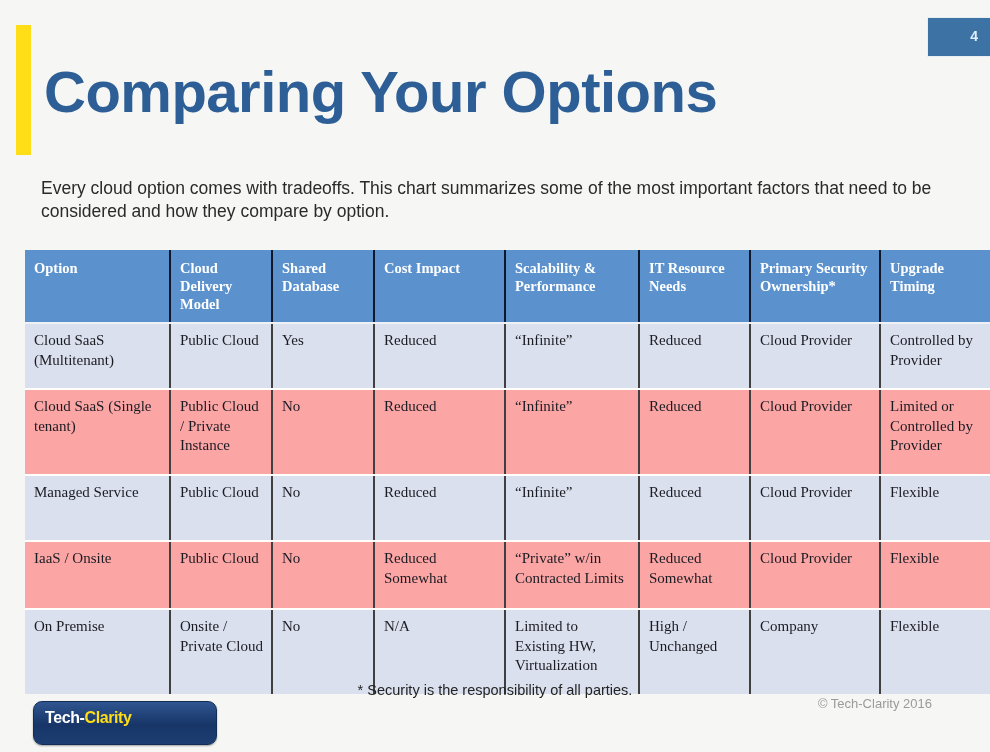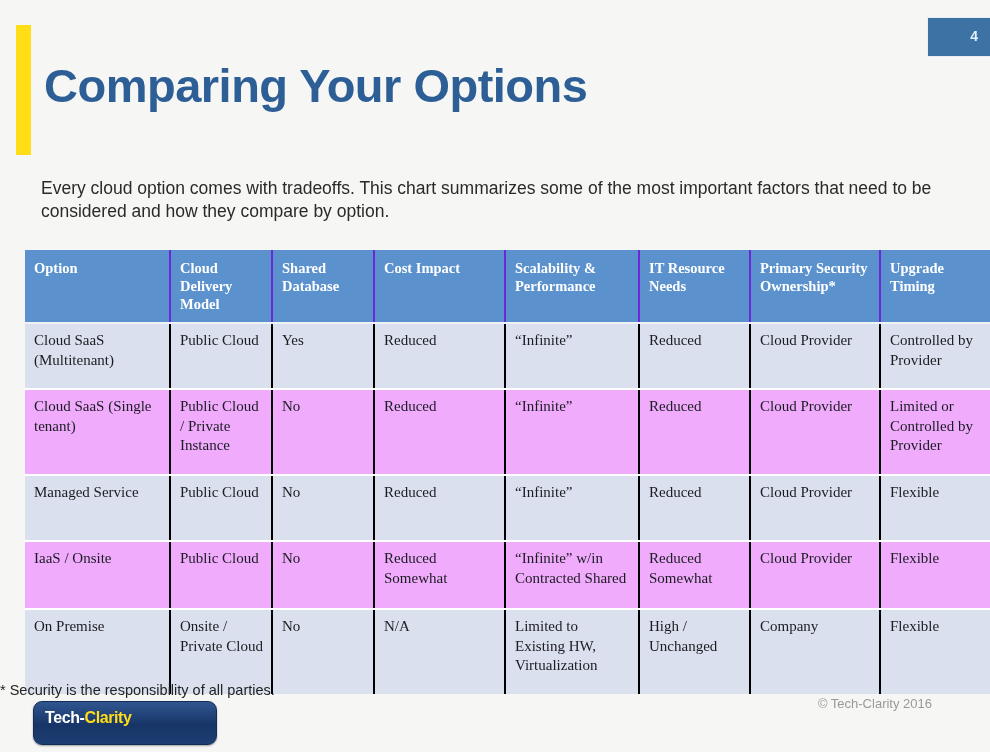"Comparing Your Options" .slide-title { font-size: 47px -> 58px }
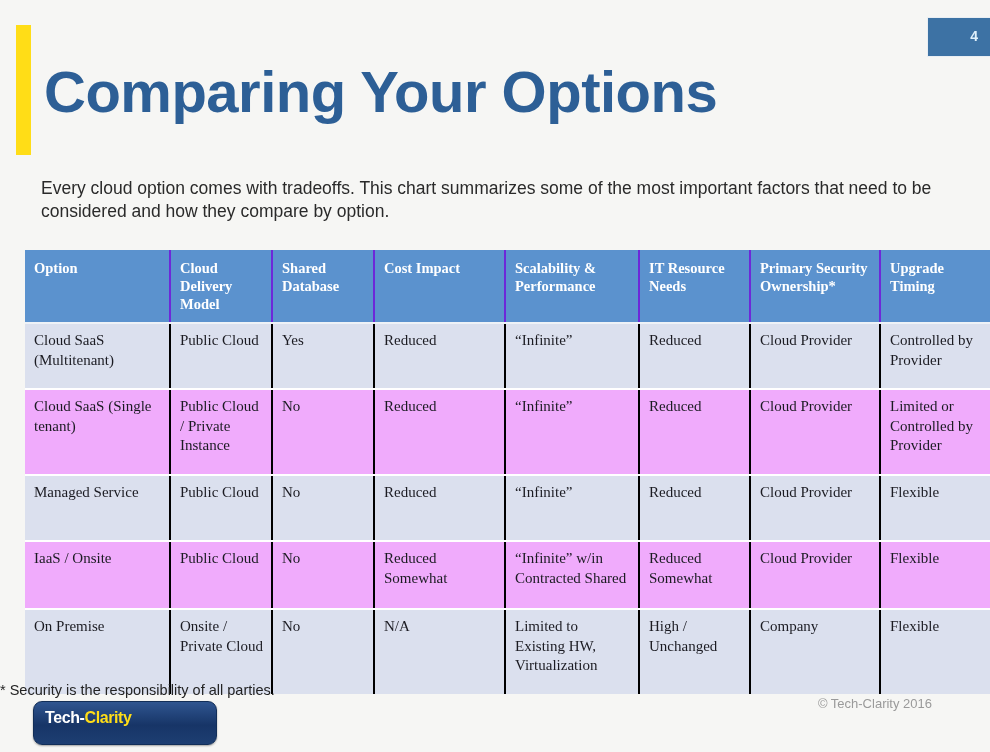"Option" table.cmp th { border-right: 2px solid #6d28d9 -> 2px solid #0f172a }
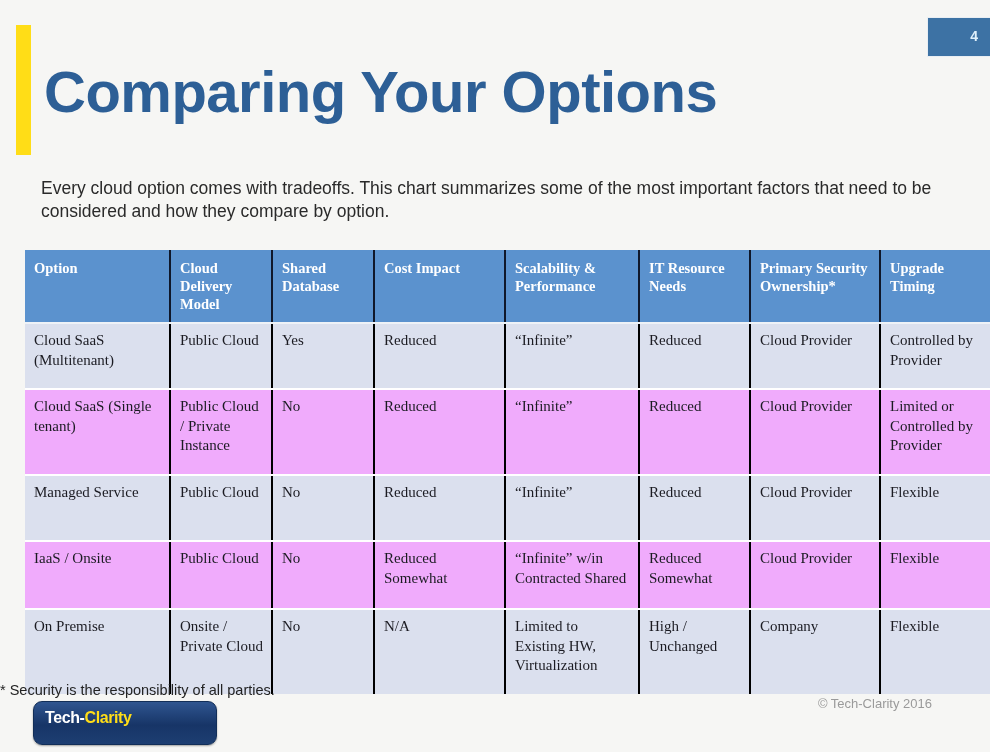"Cloud SaaS (Multitenant)" table.cmp td { border-right: 2px solid #000000 -> 2px solid #404040 }
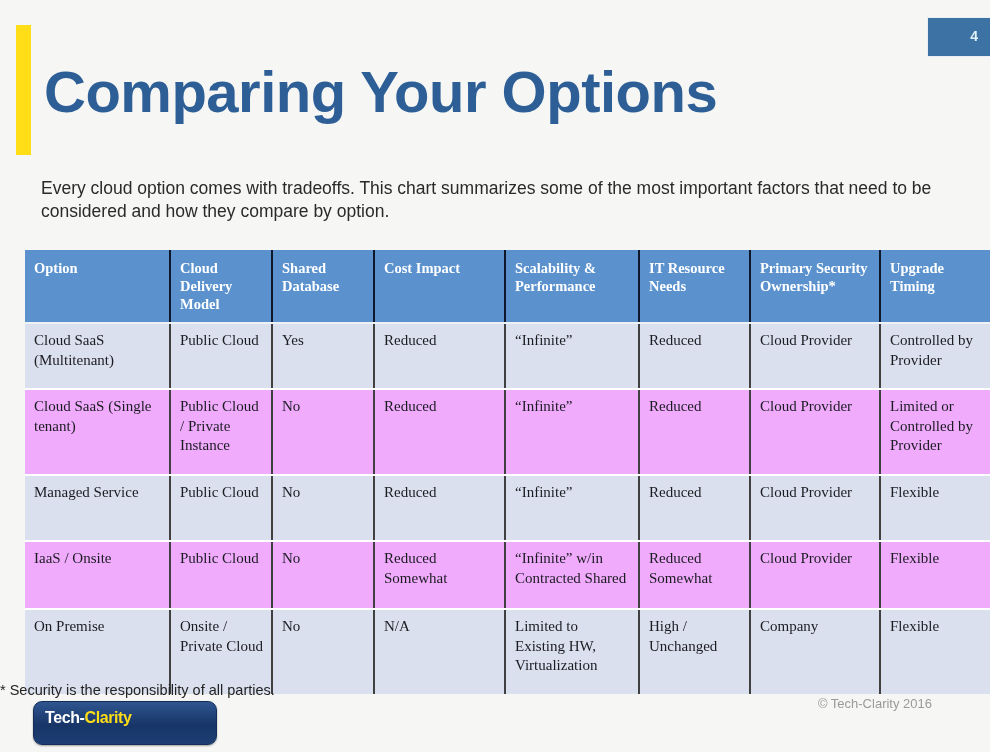"Cloud SaaS (Single tenant)" table.cmp tr.light td { background: #f0abfc -> #fca5a5 }
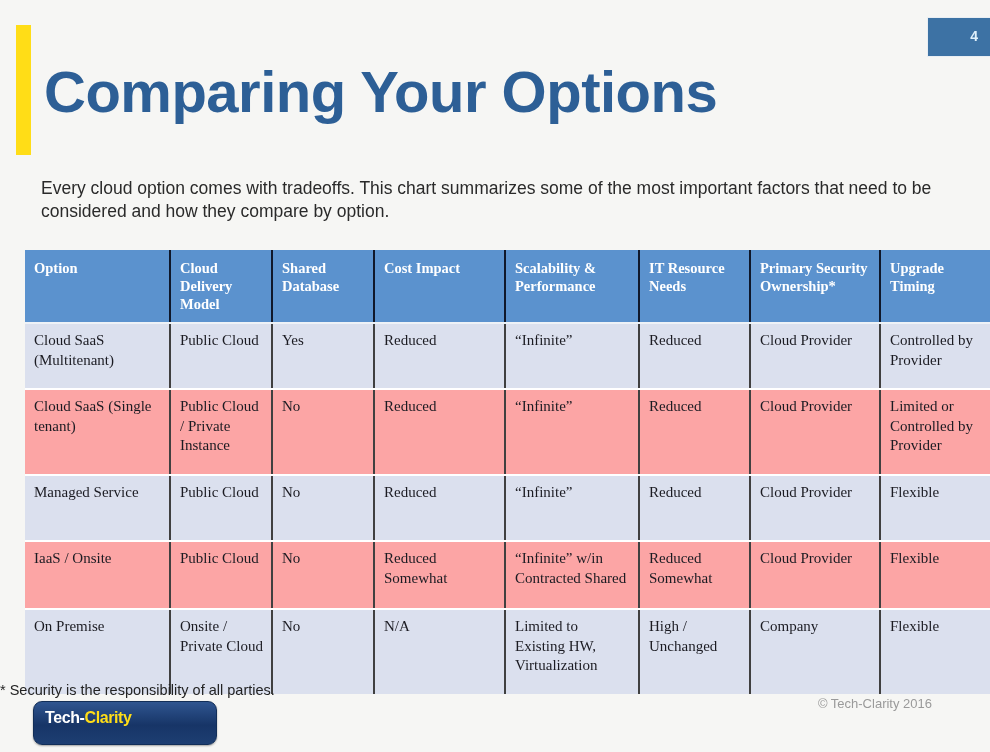"“Infinite” w/in Contracted Shared" td { text: Infinite” w/in Contracted Shared -> Private” w/in Contracted Limits }
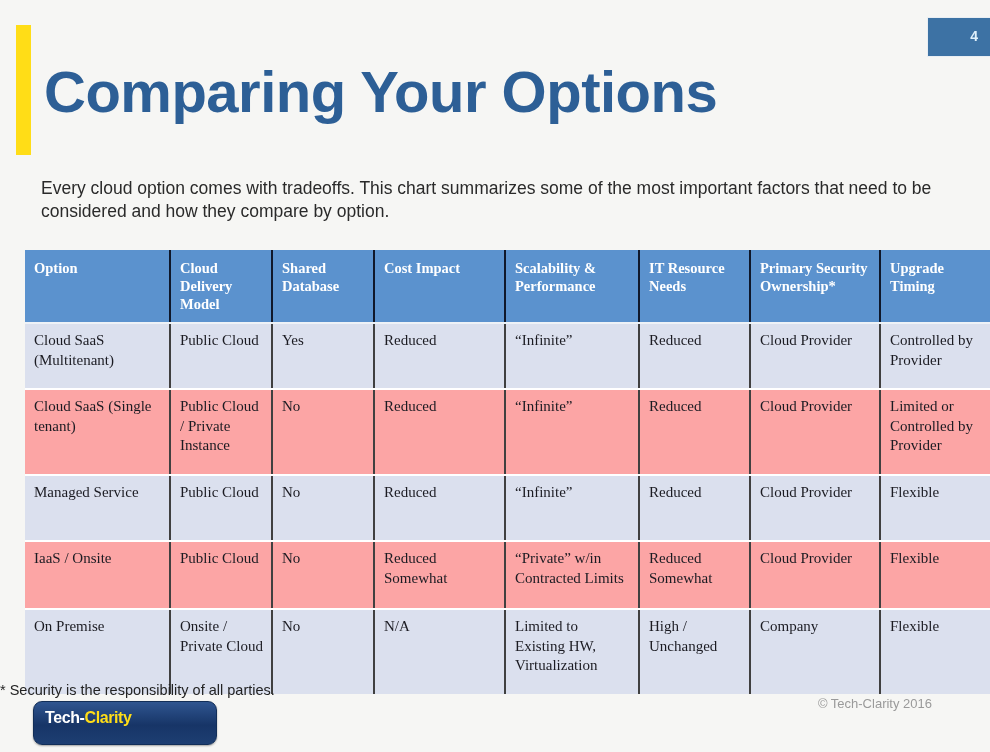"* Security is the responsibility" .footnote { text-align: none -> center }
